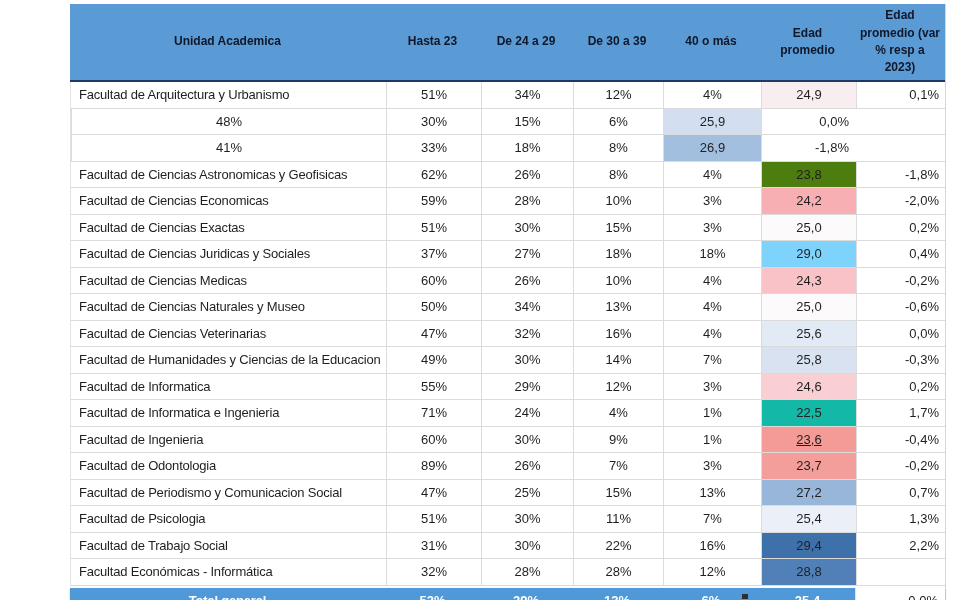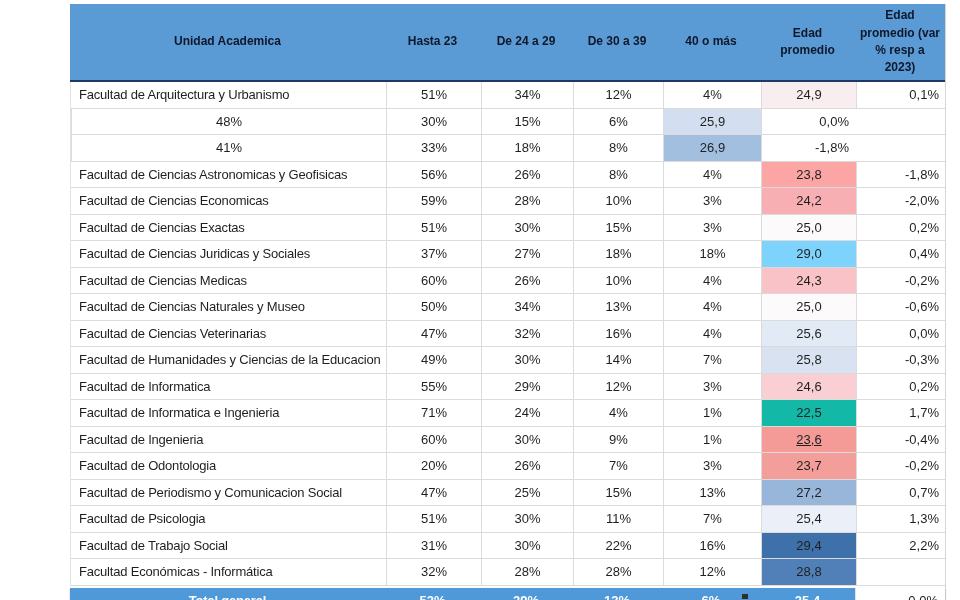"56%" div.c { text: 56% -> 62% }
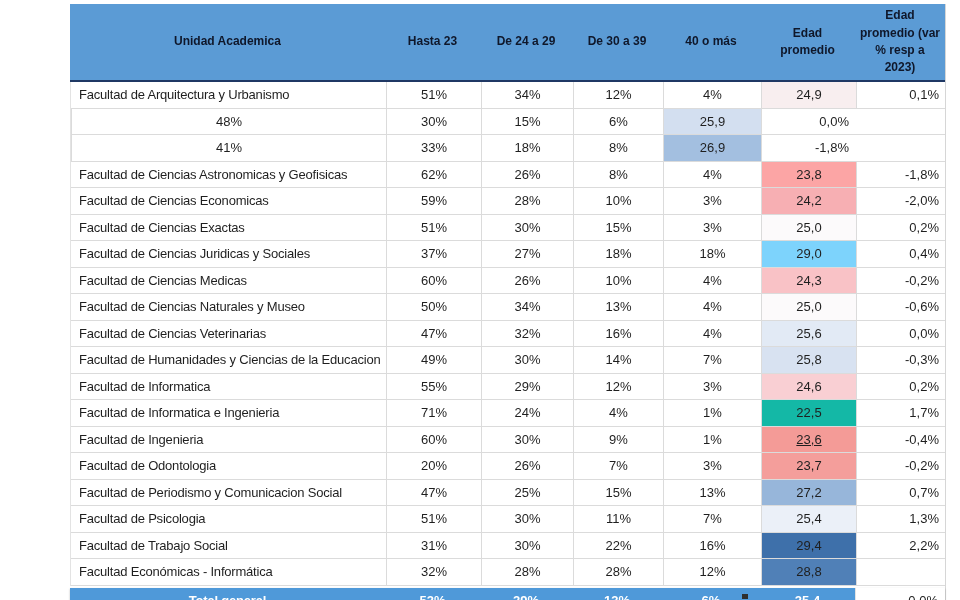"23,8" div.c { background: #fca5a5 -> #4d7c0f }
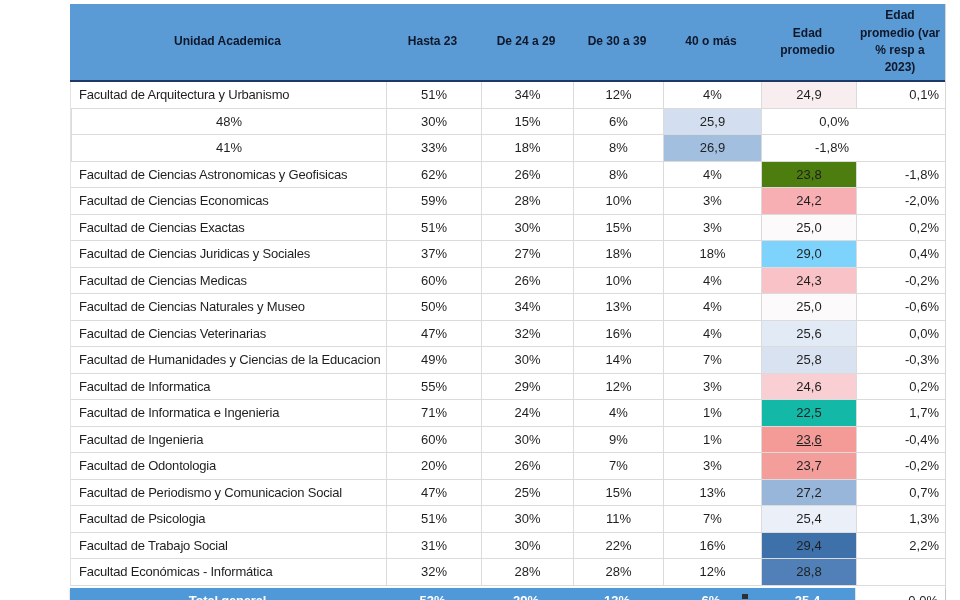"20%" div.c { text: 20% -> 89% }
